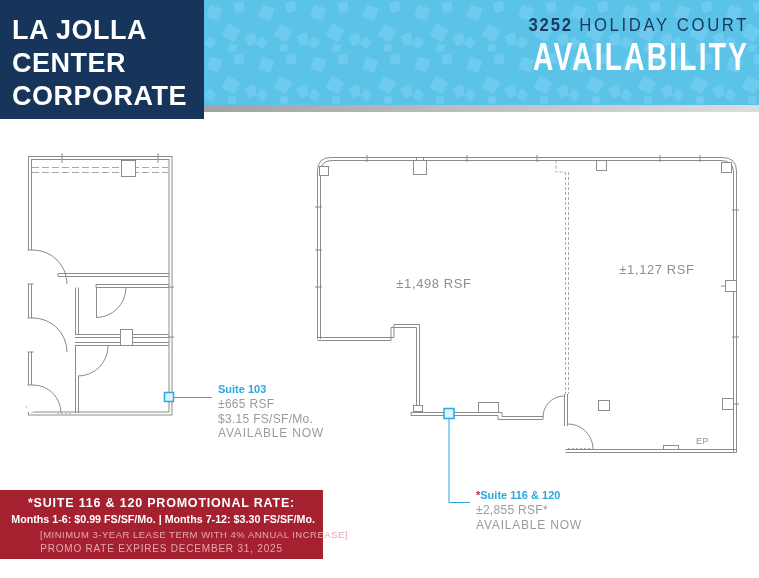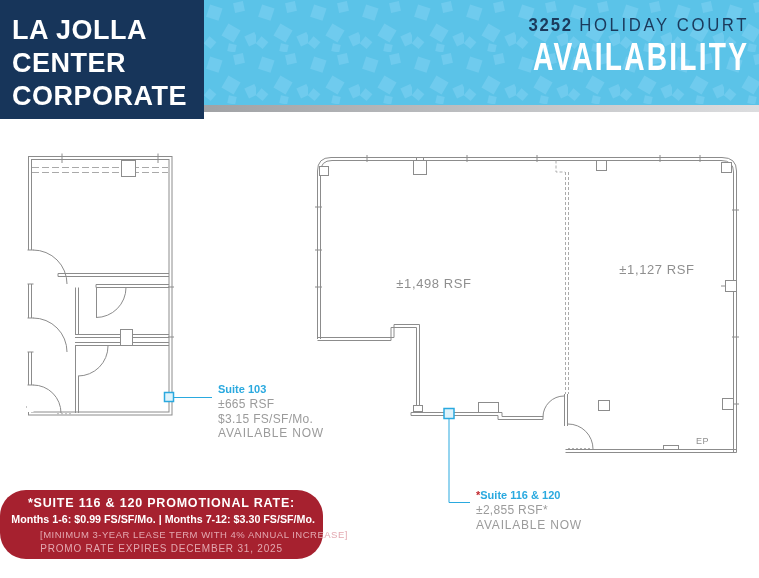"*SUITE 116 & 120 PROMOTIONAL" .promo-box { border-radius: 26px -> none }
